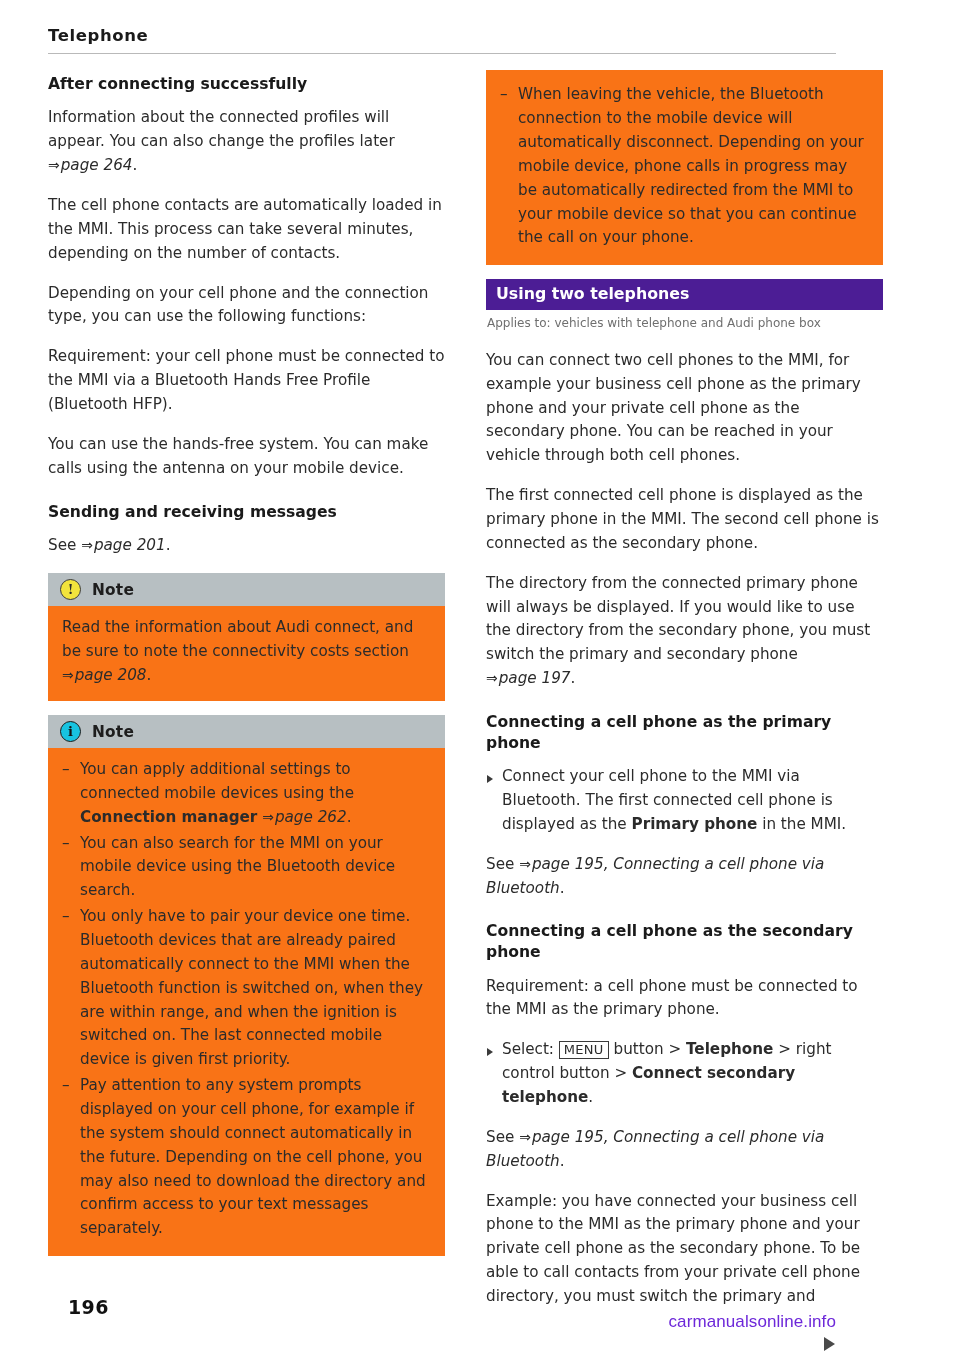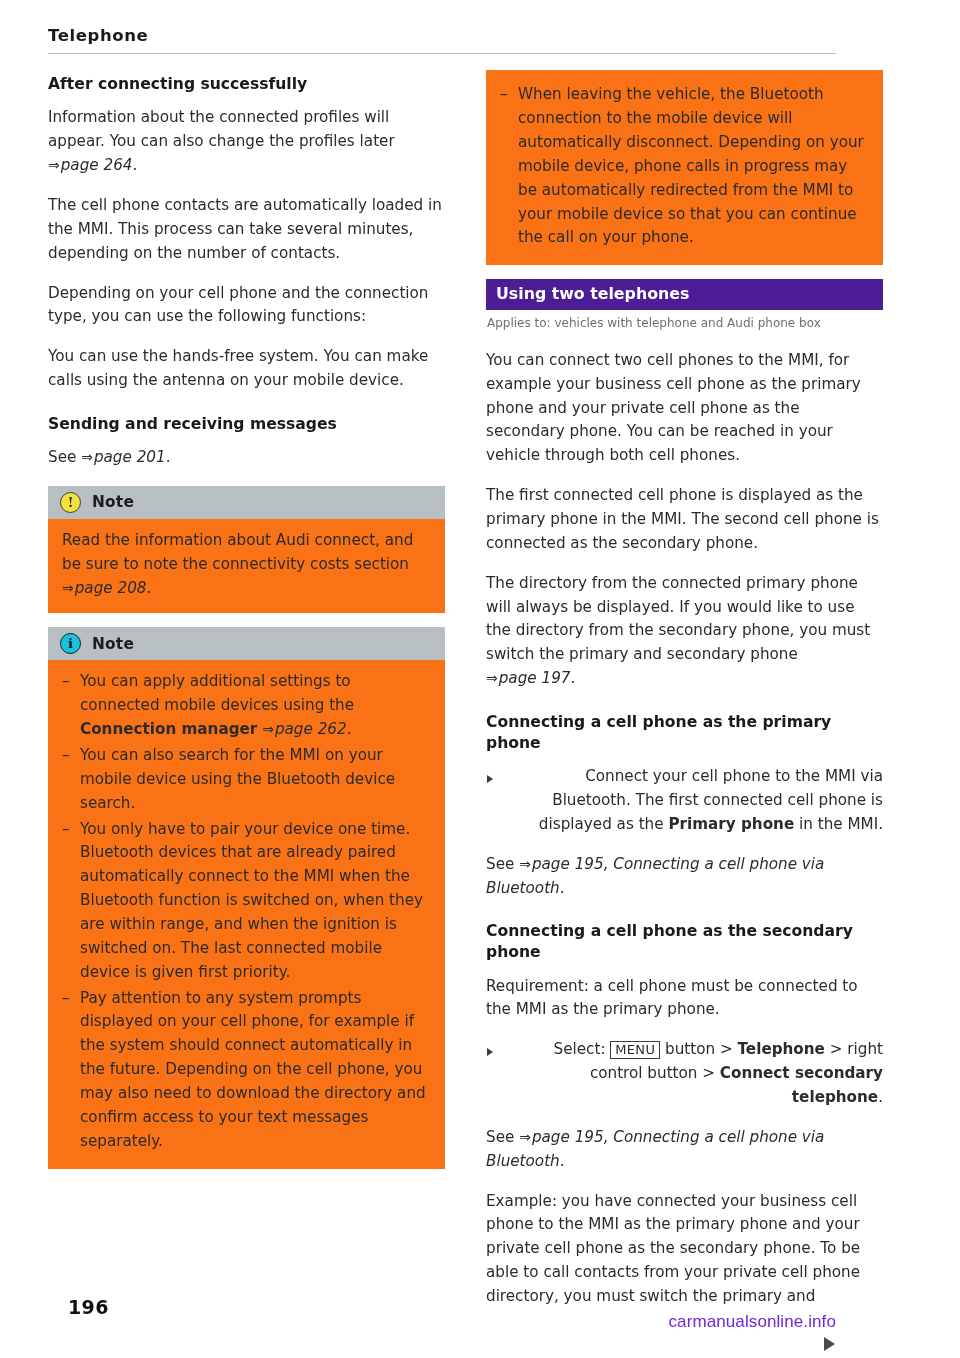"Requirement: your cell phone must" p.para { html: none -> <p>Requirement: your cell phone must be connected to the MMI via a Bluetooth Hands Free Profile (Bluetooth HFP).</p> }
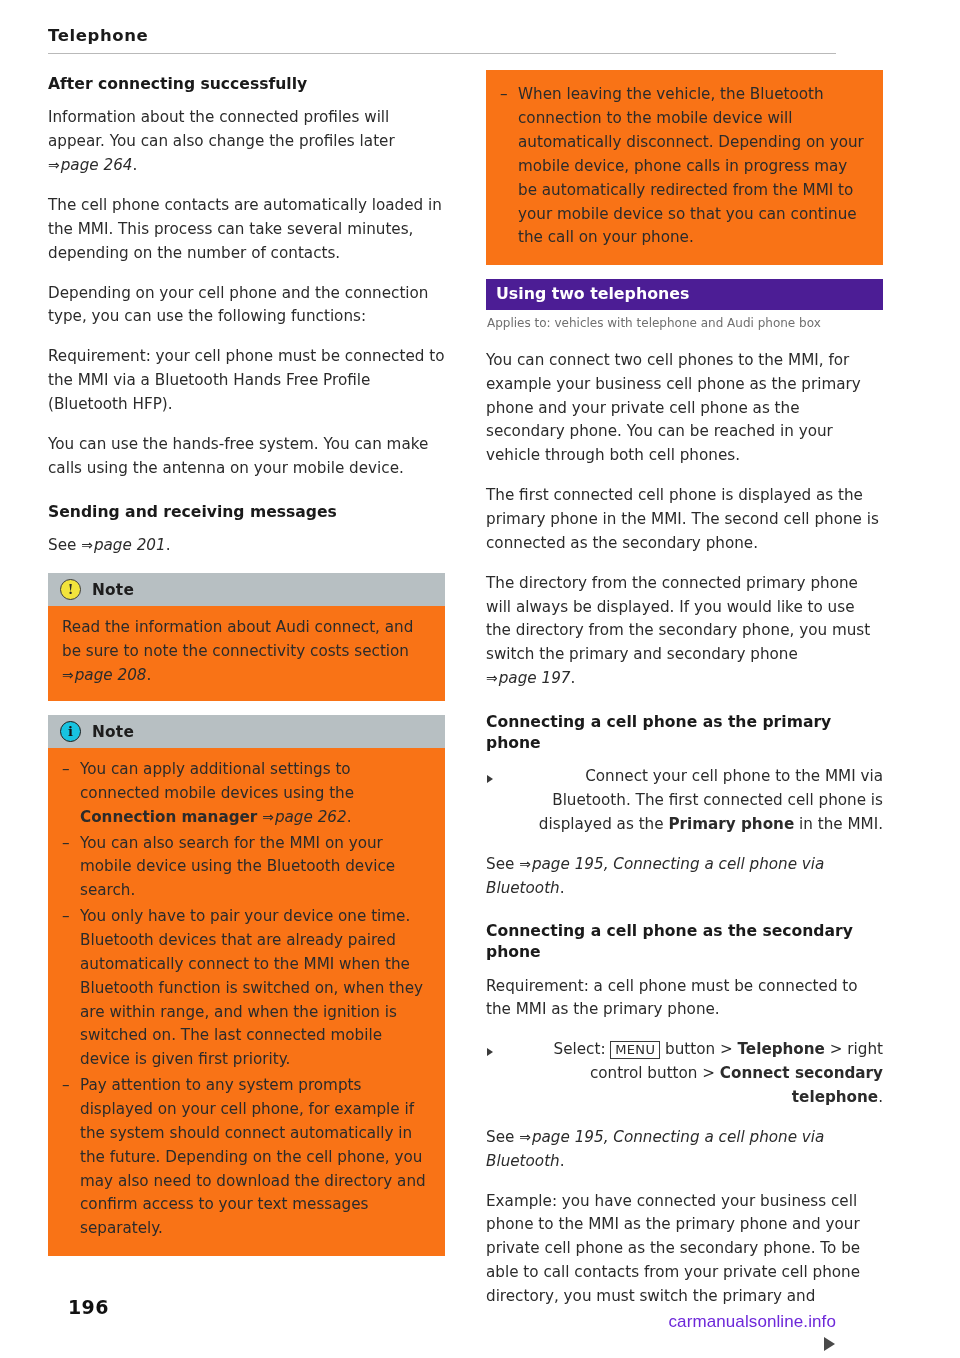"Connect your cell phone to" ul.steplist { text-align: right -> none }
